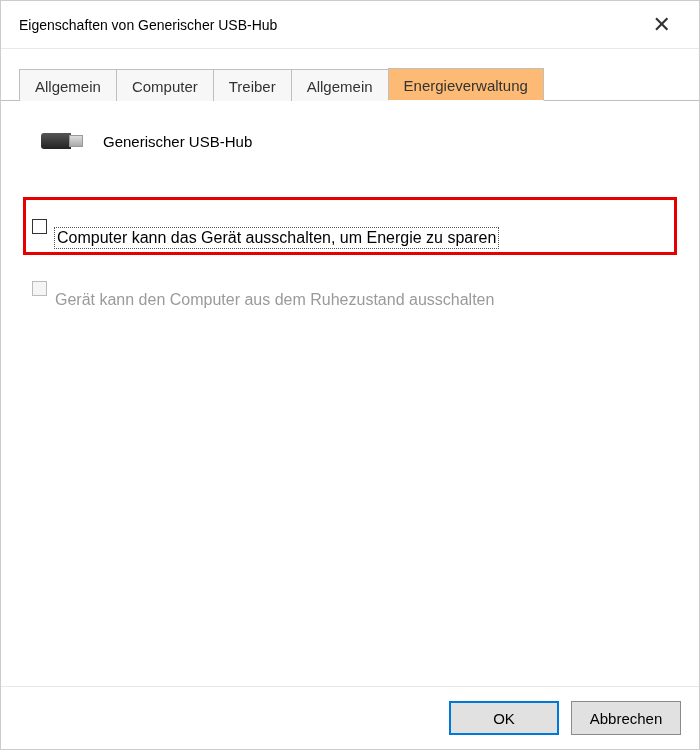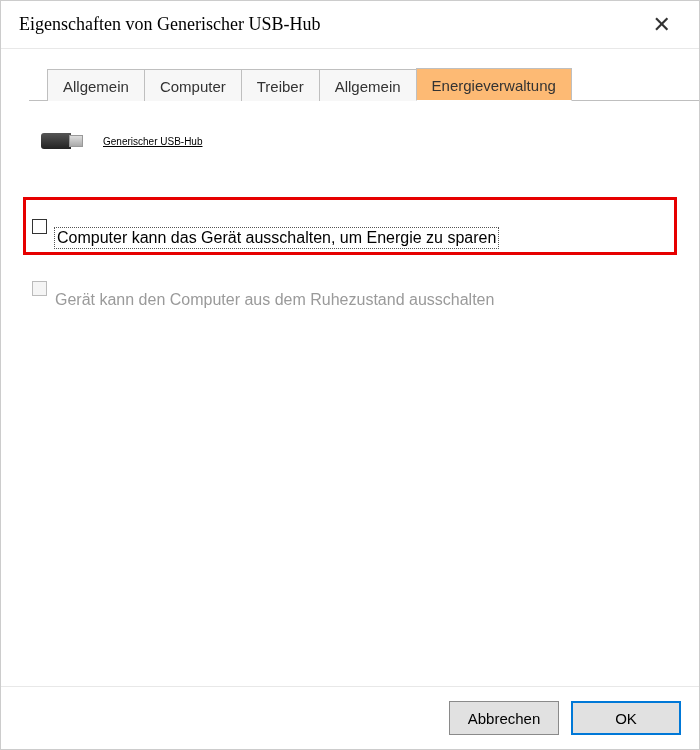"Eigenschaften von Generischer USB-Hub" .titlebar-text { font-family: Liberation Serif, serif -> none; font-size: 18px -> 14px }
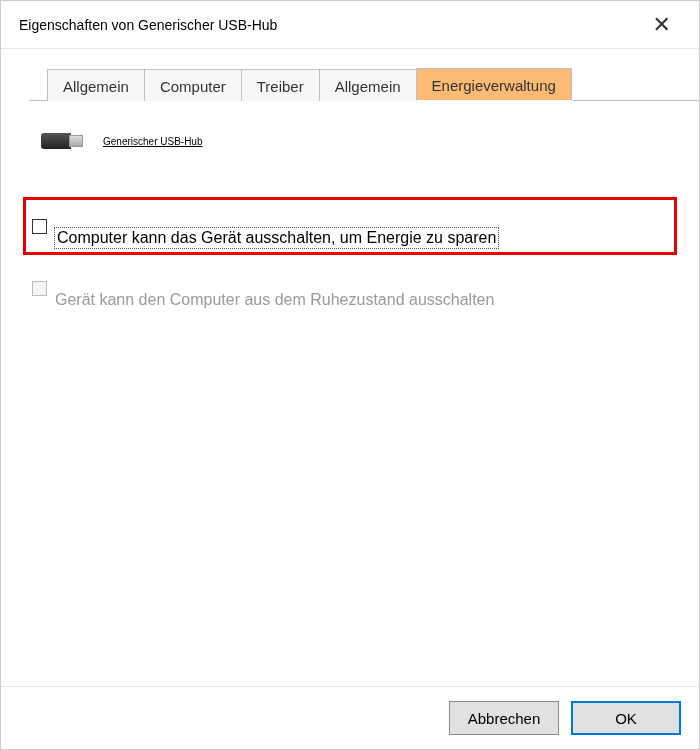"Allgemein" .tabstrip { margin-left: 28px -> none }
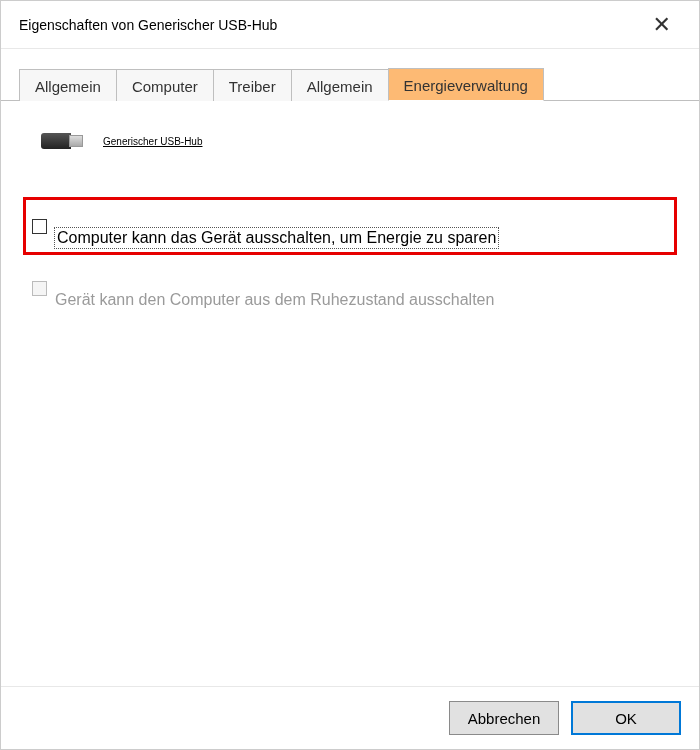"Generischer USB-Hub" .device-name { font-size: 10px -> 15px; text-decoration: underline -> none }
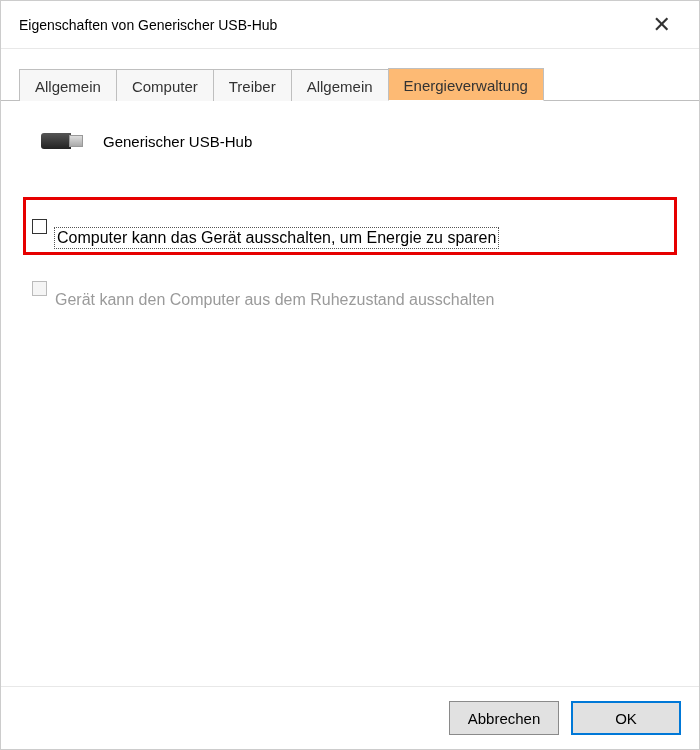"Abbrechen" button.btn { order: before "OK" -> after "OK" }
